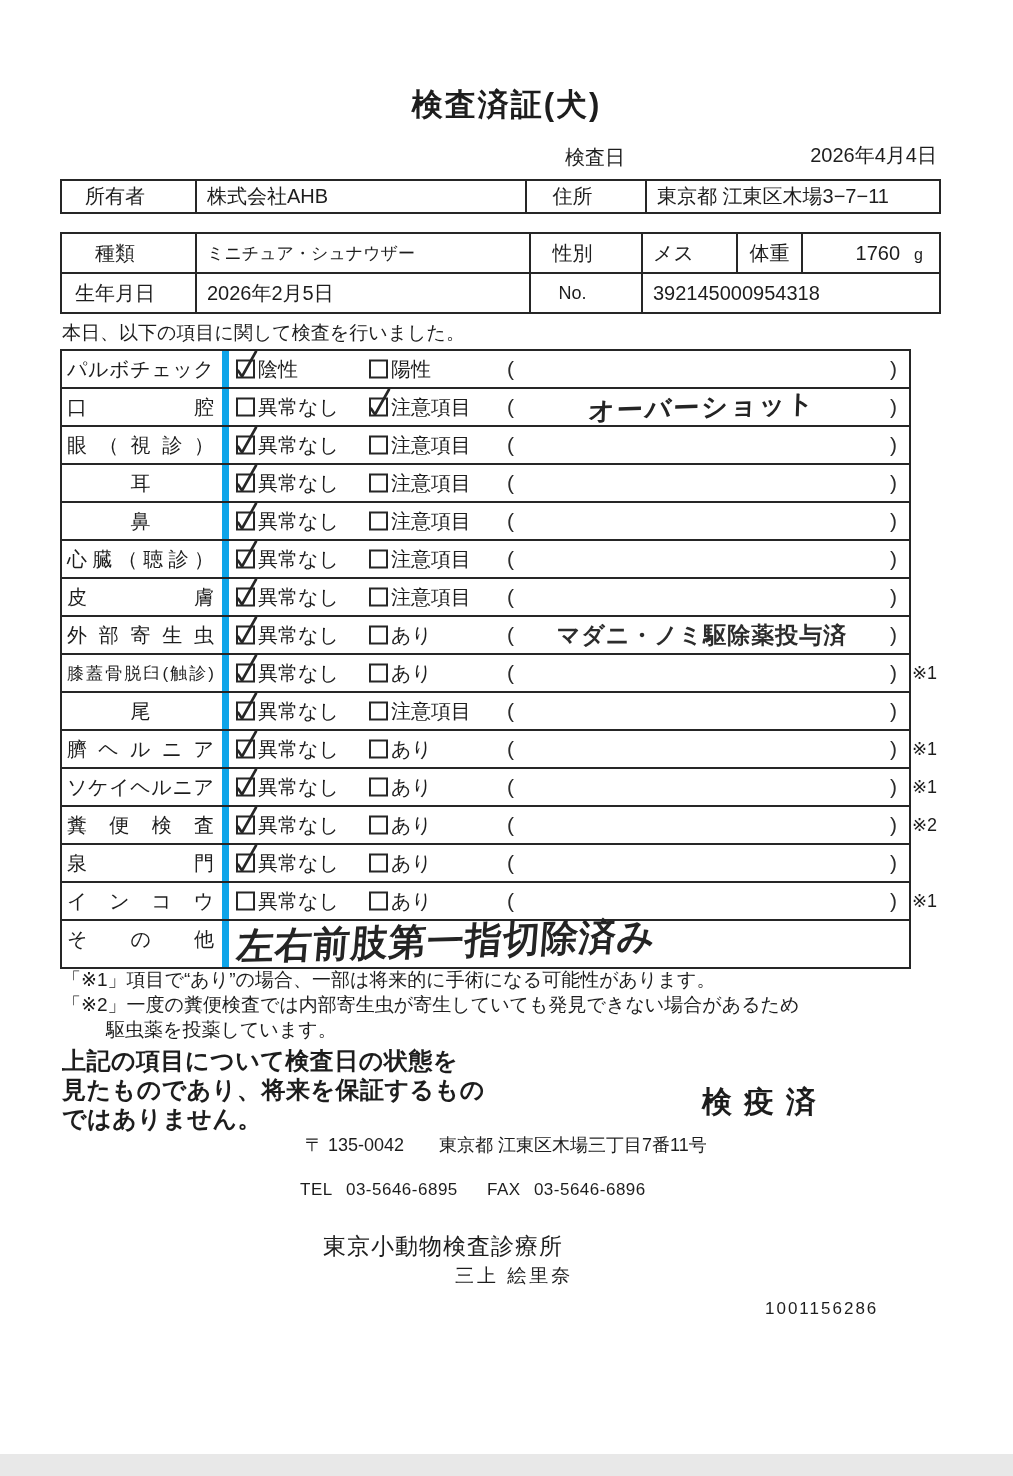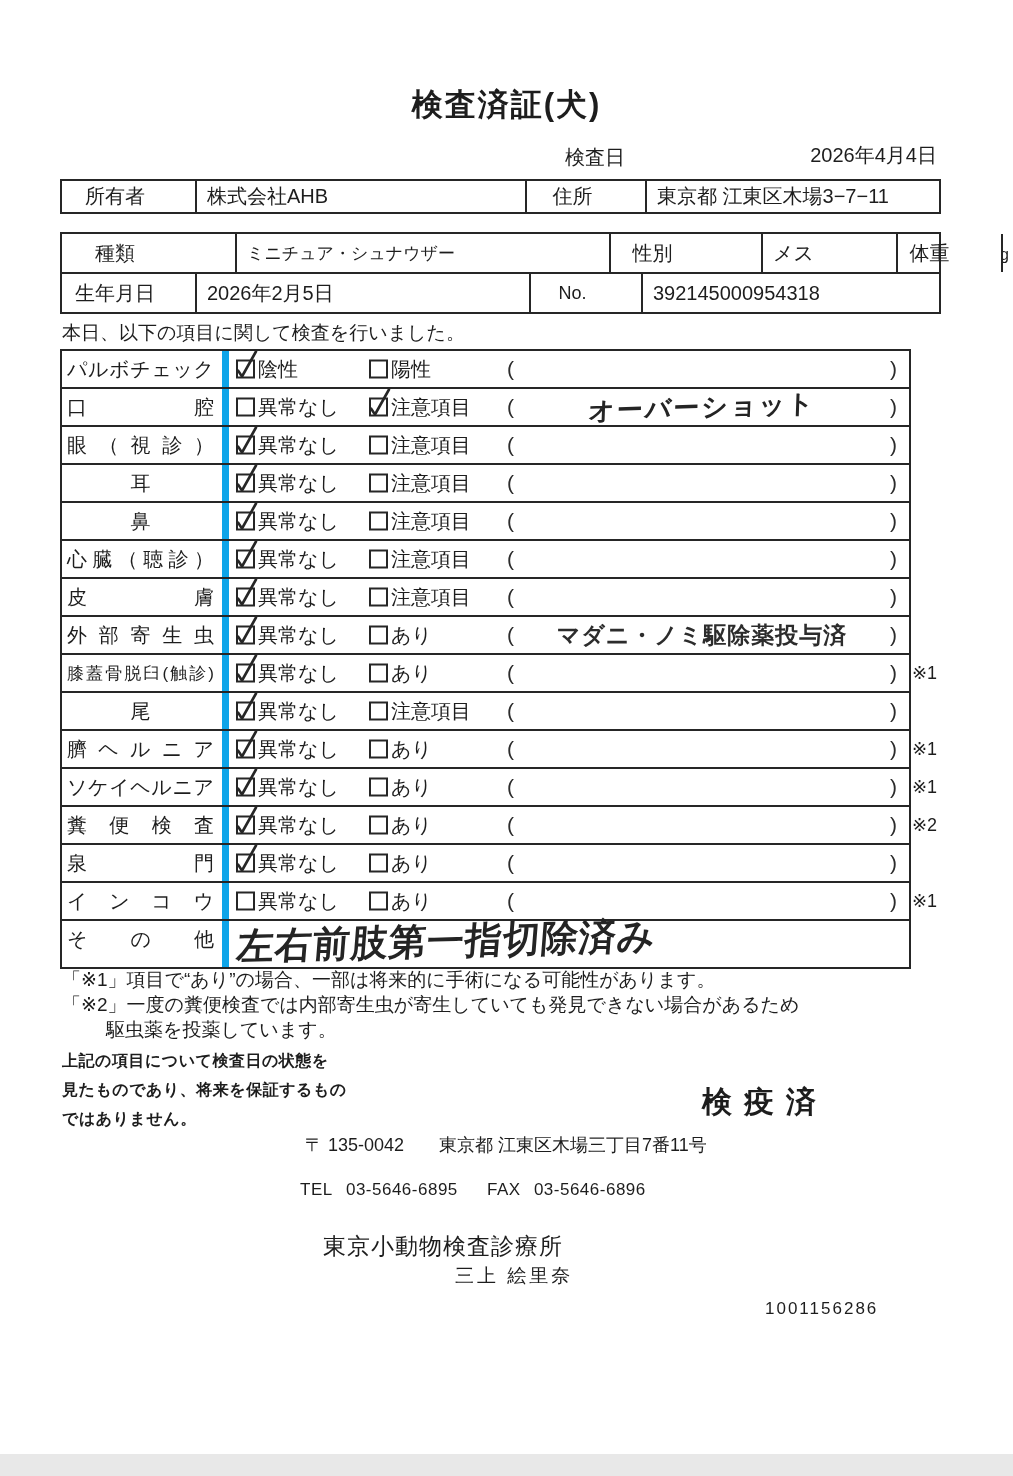"種類" .t2 .trow:first-child { gap: 40px -> none }
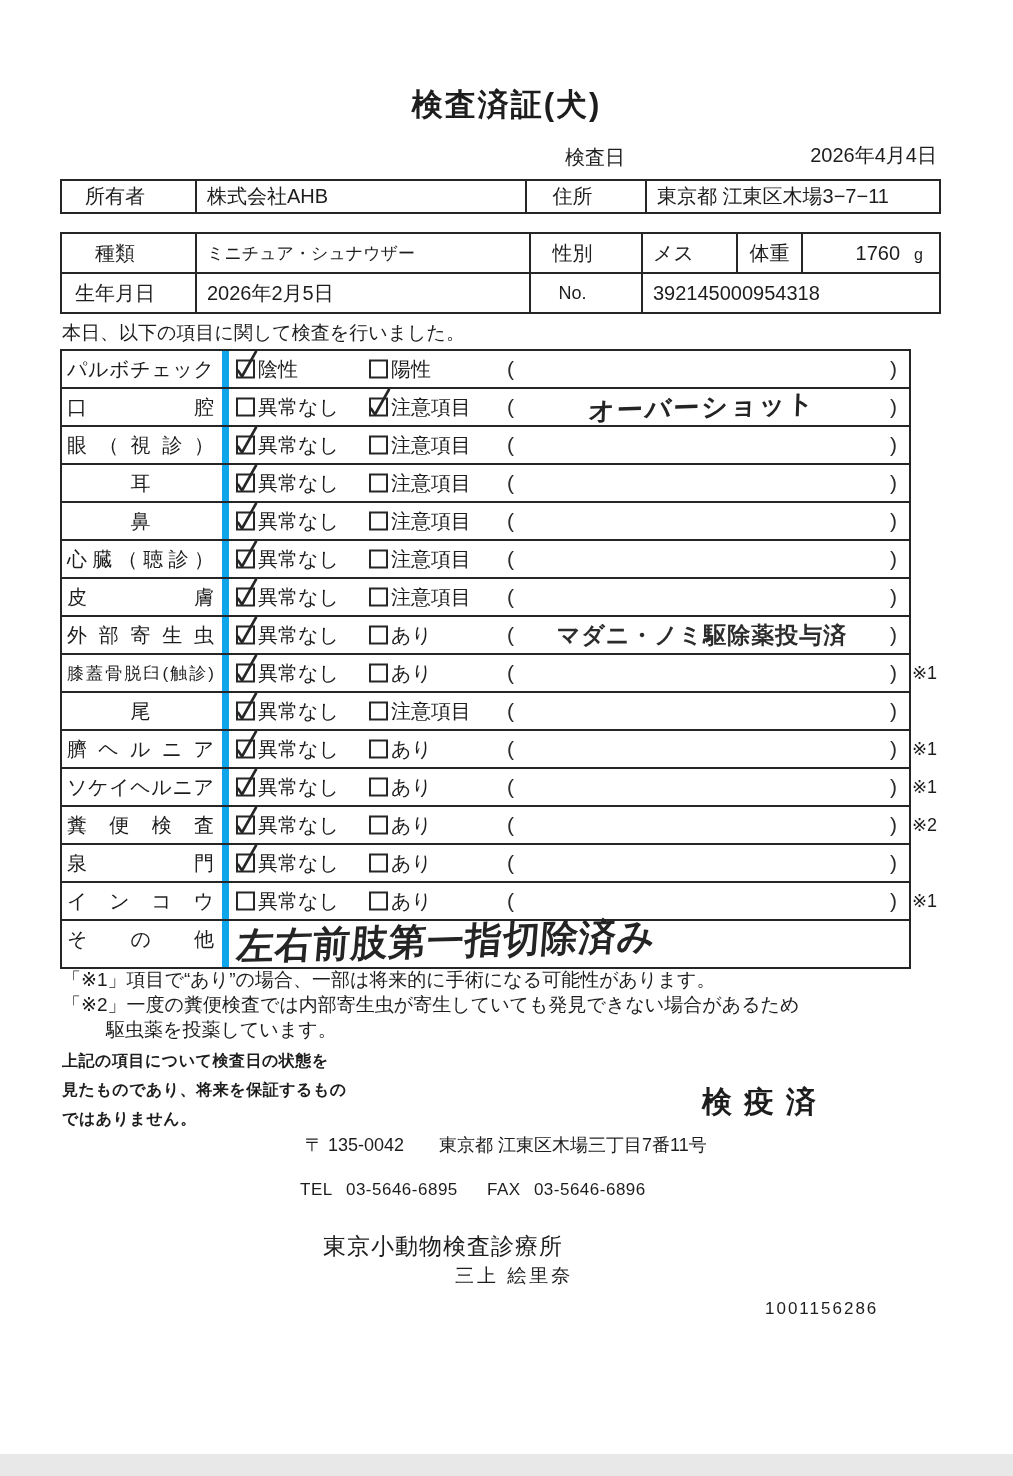"上記の項目について検査日の状態を" .disclaimer { font-size: 16px -> 24px }
